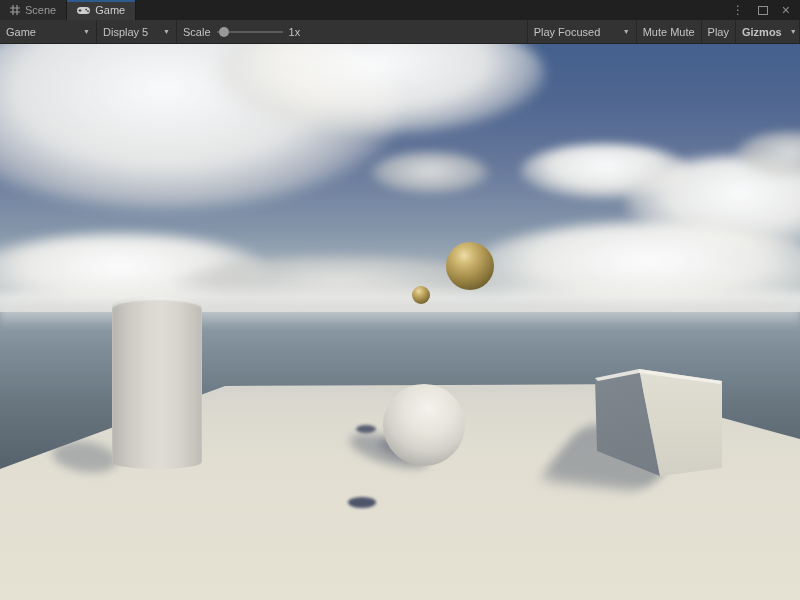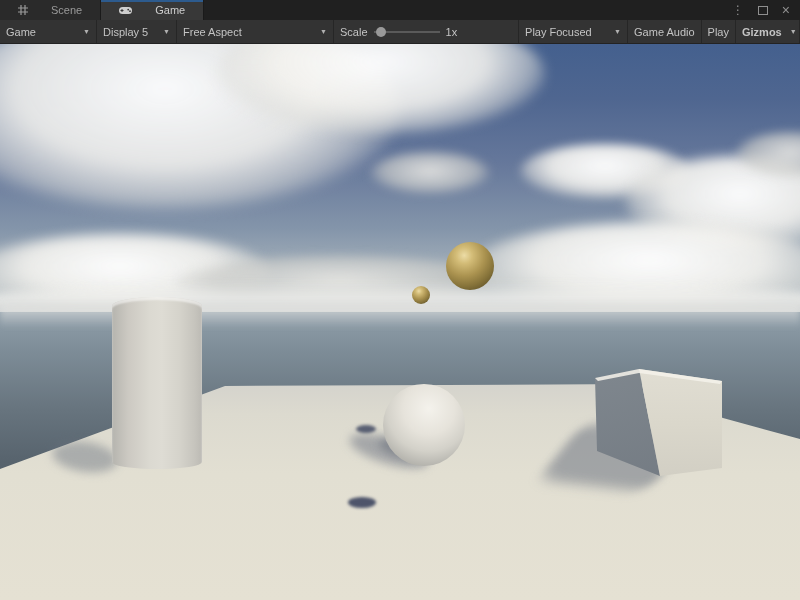"Scene" .tab { gap: 23px -> 5px; padding: 0 18px -> 0 10px }
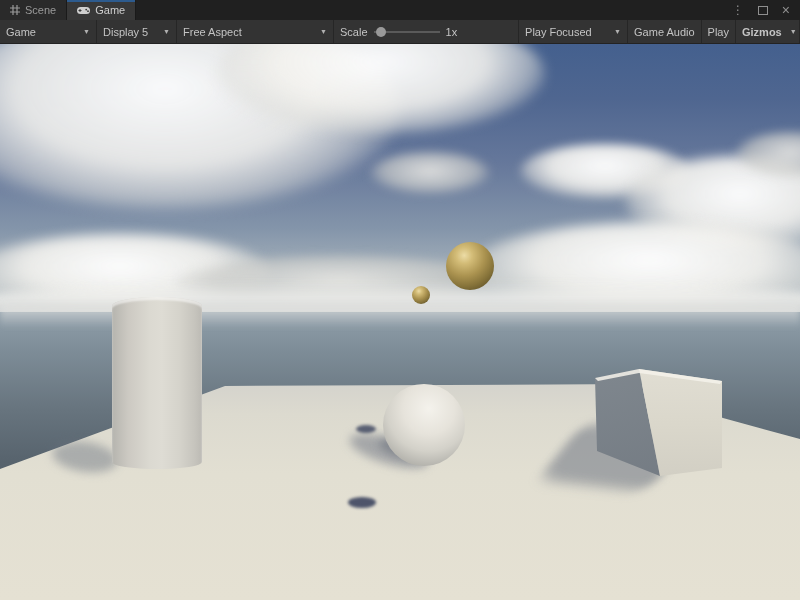"Free Aspect" div.tb-item { html: <div> <span>Free Aspect</span> <span>▼</span> </div> -> none }
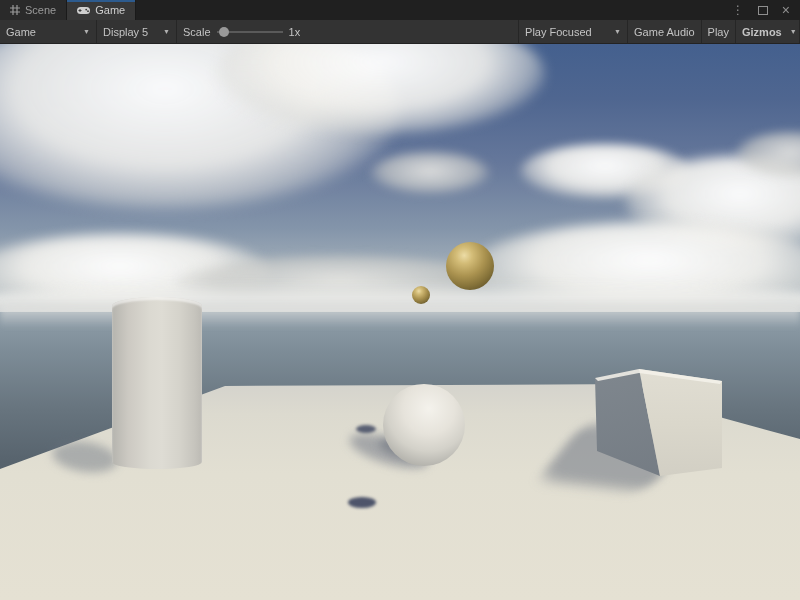"Game Audio" span { text: Game Audio -> Mute Mute }
